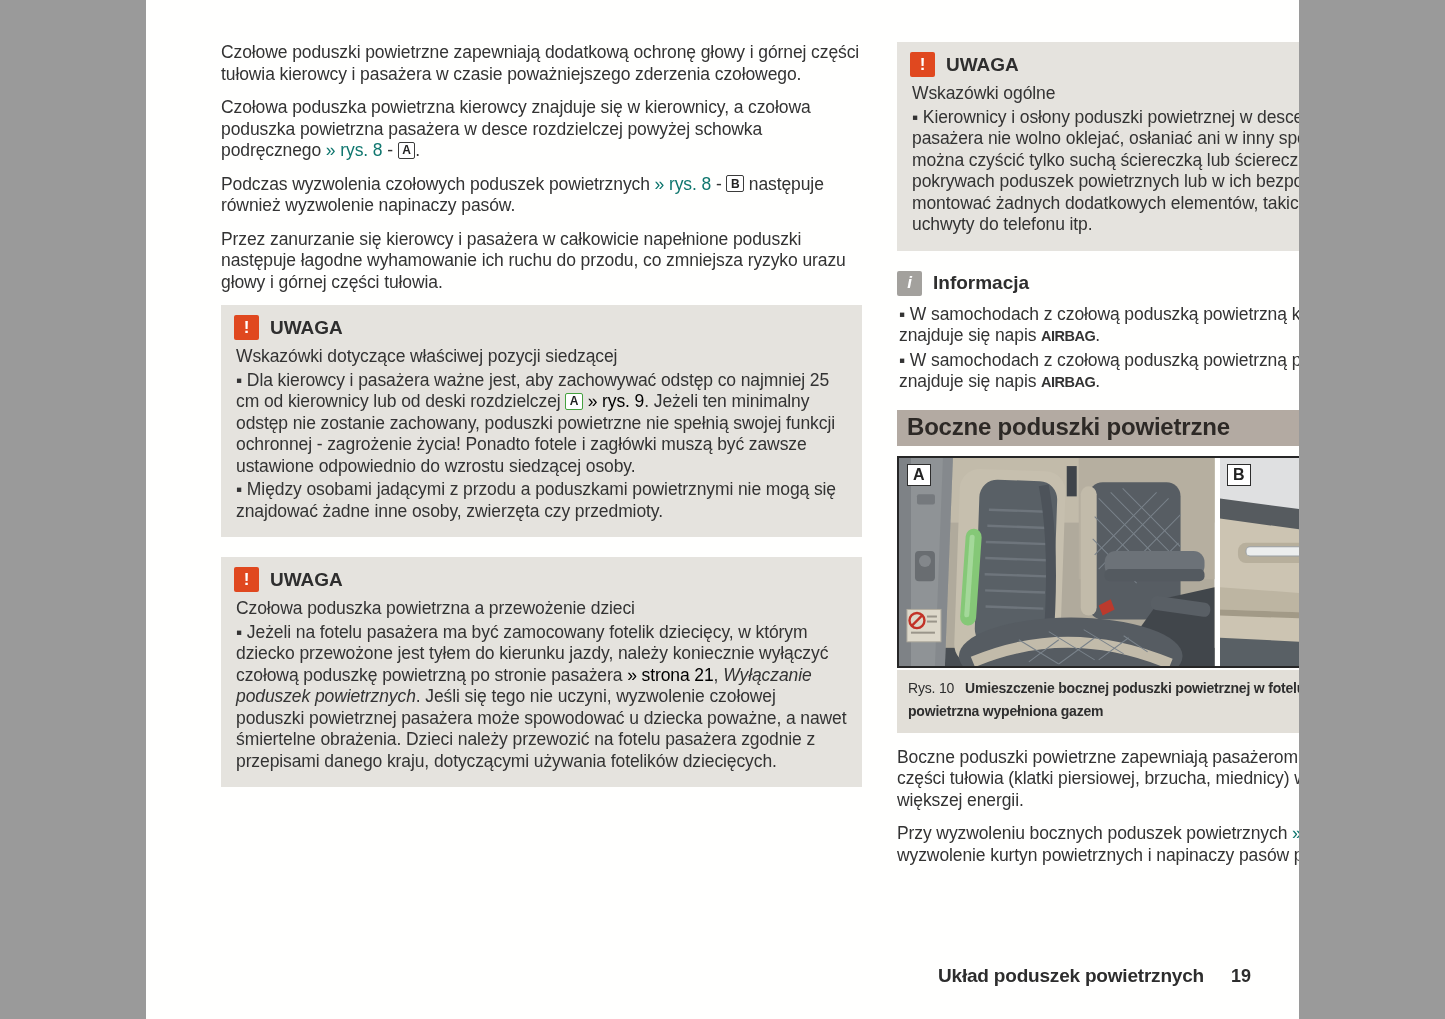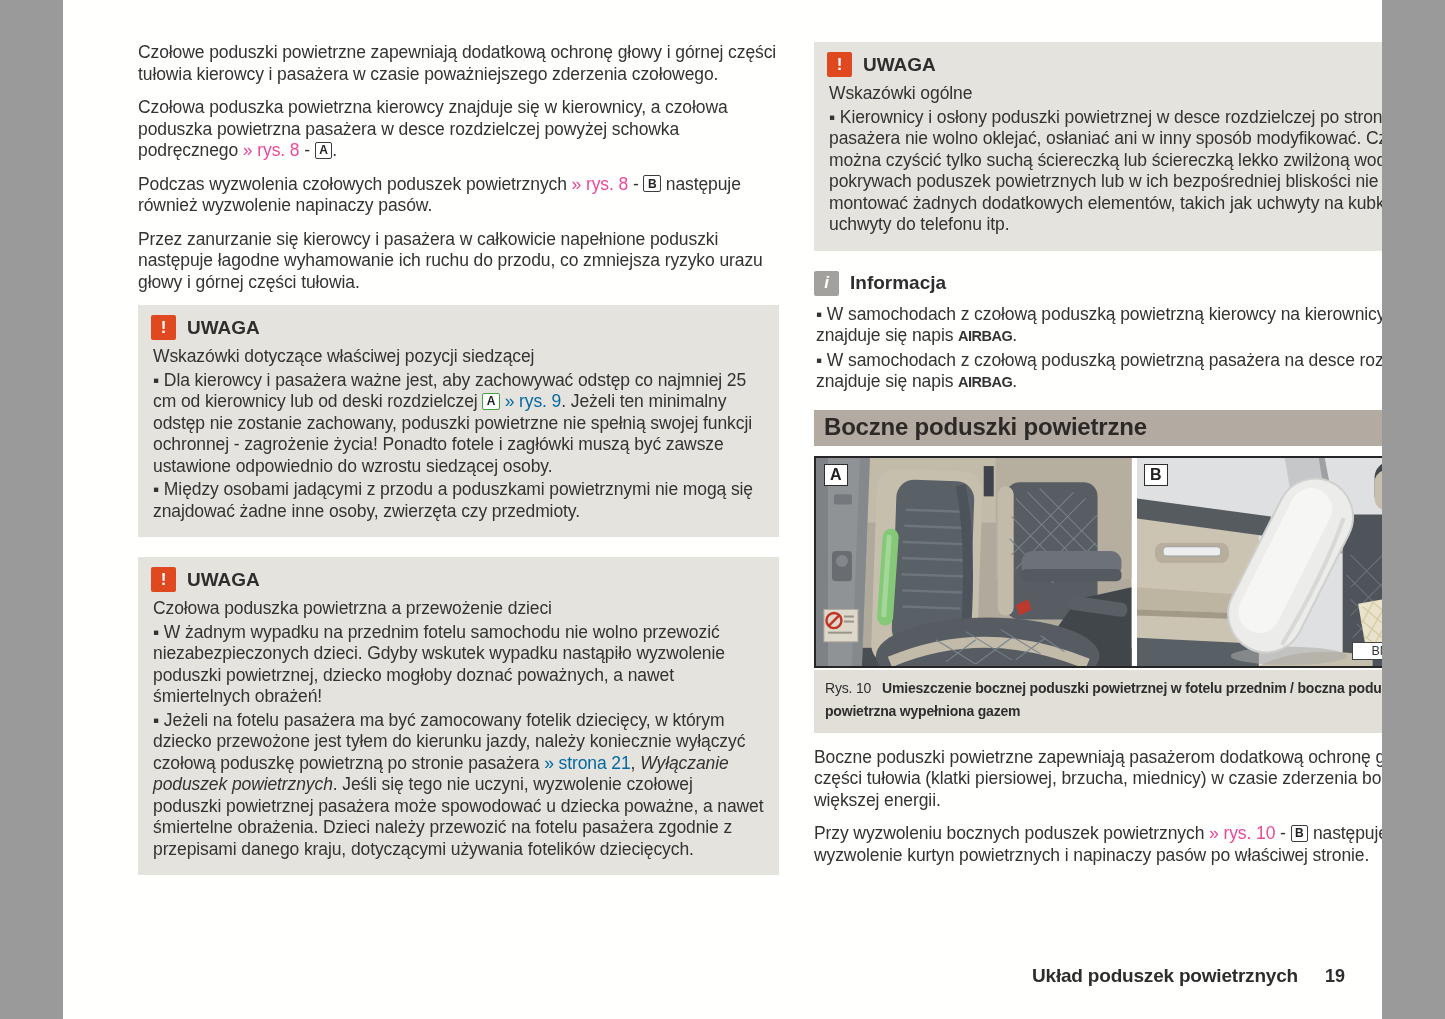"Czołowe poduszki powietrzne zapewniają" .page { width: 1319px -> 1153px }
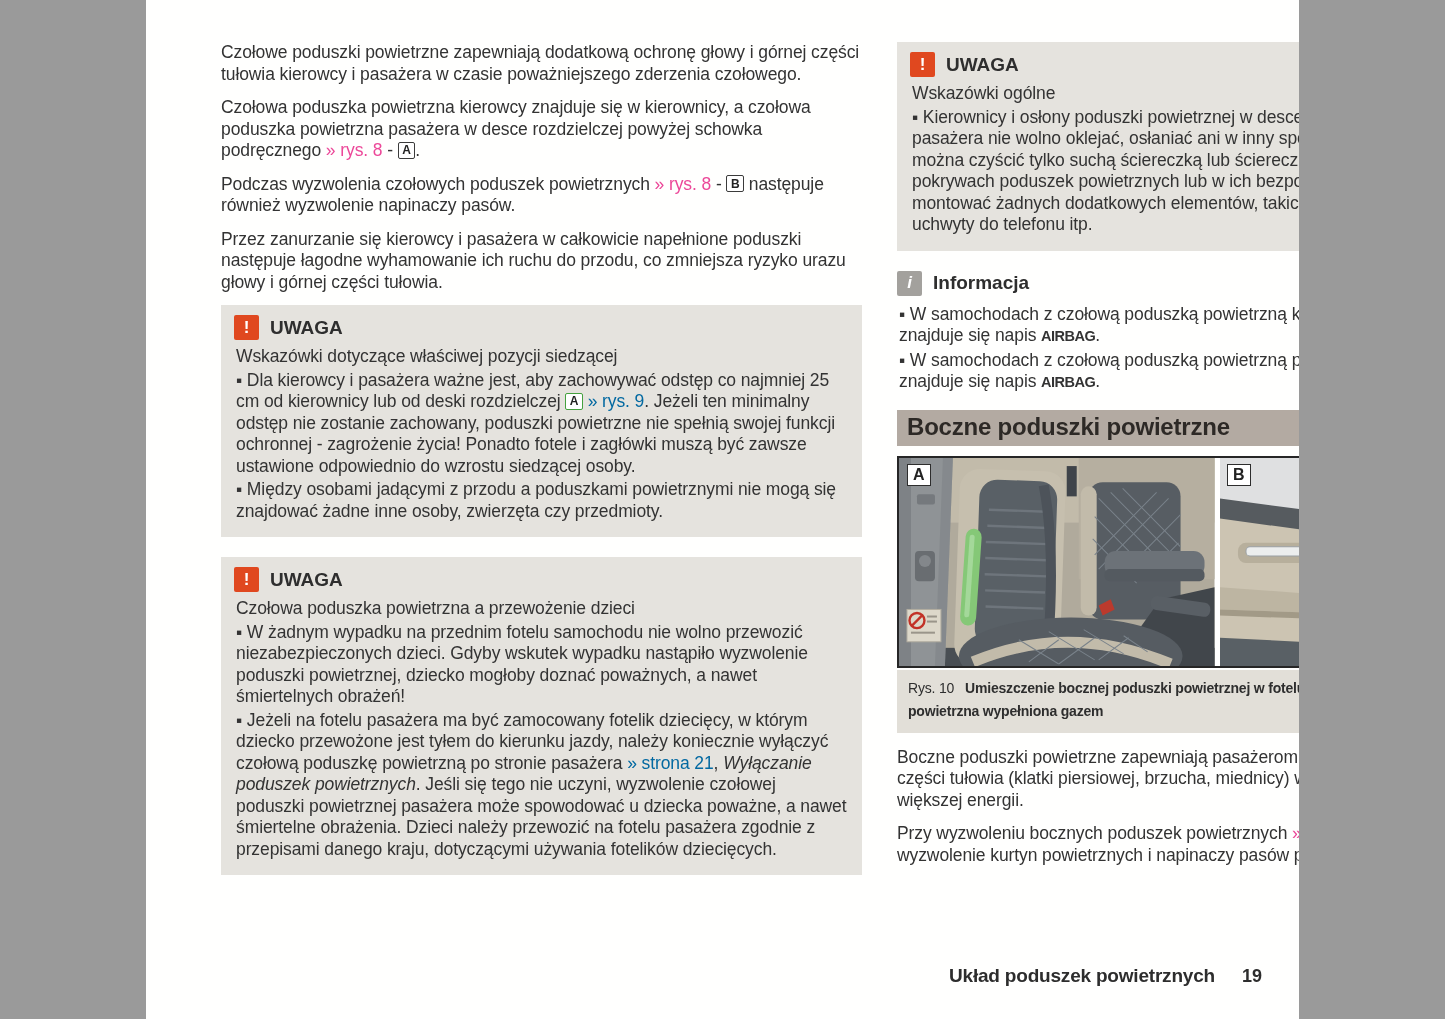"» rys. 8" .run-g { color: #ec4899 -> #0f766e }
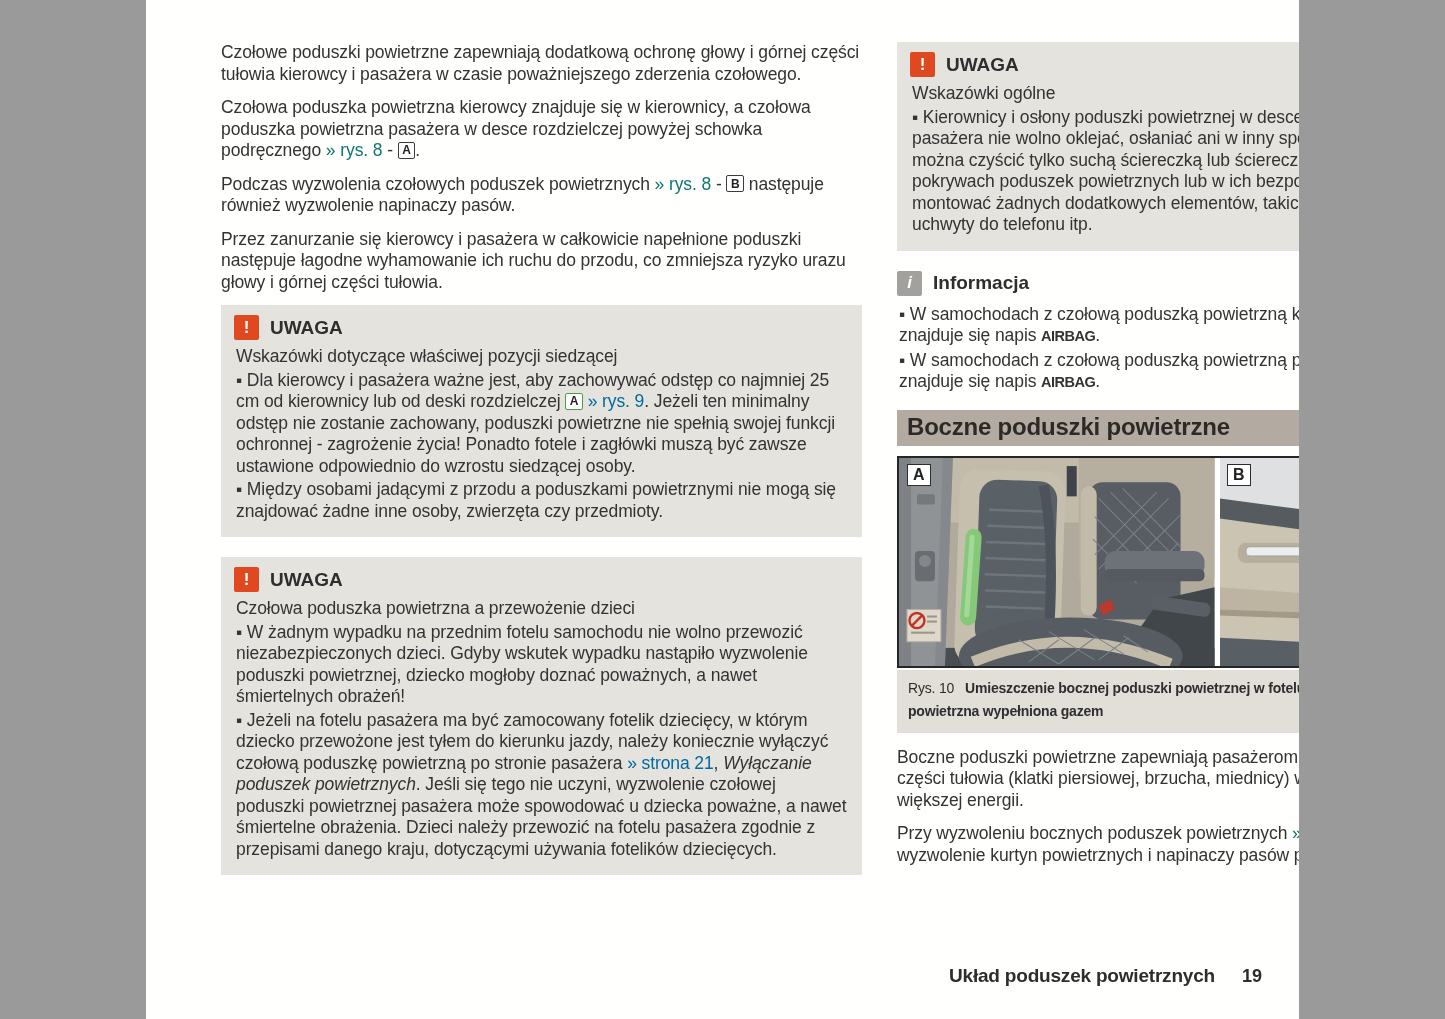"» rys. 9" .run-o { color: #0369a1 -> #000000 }
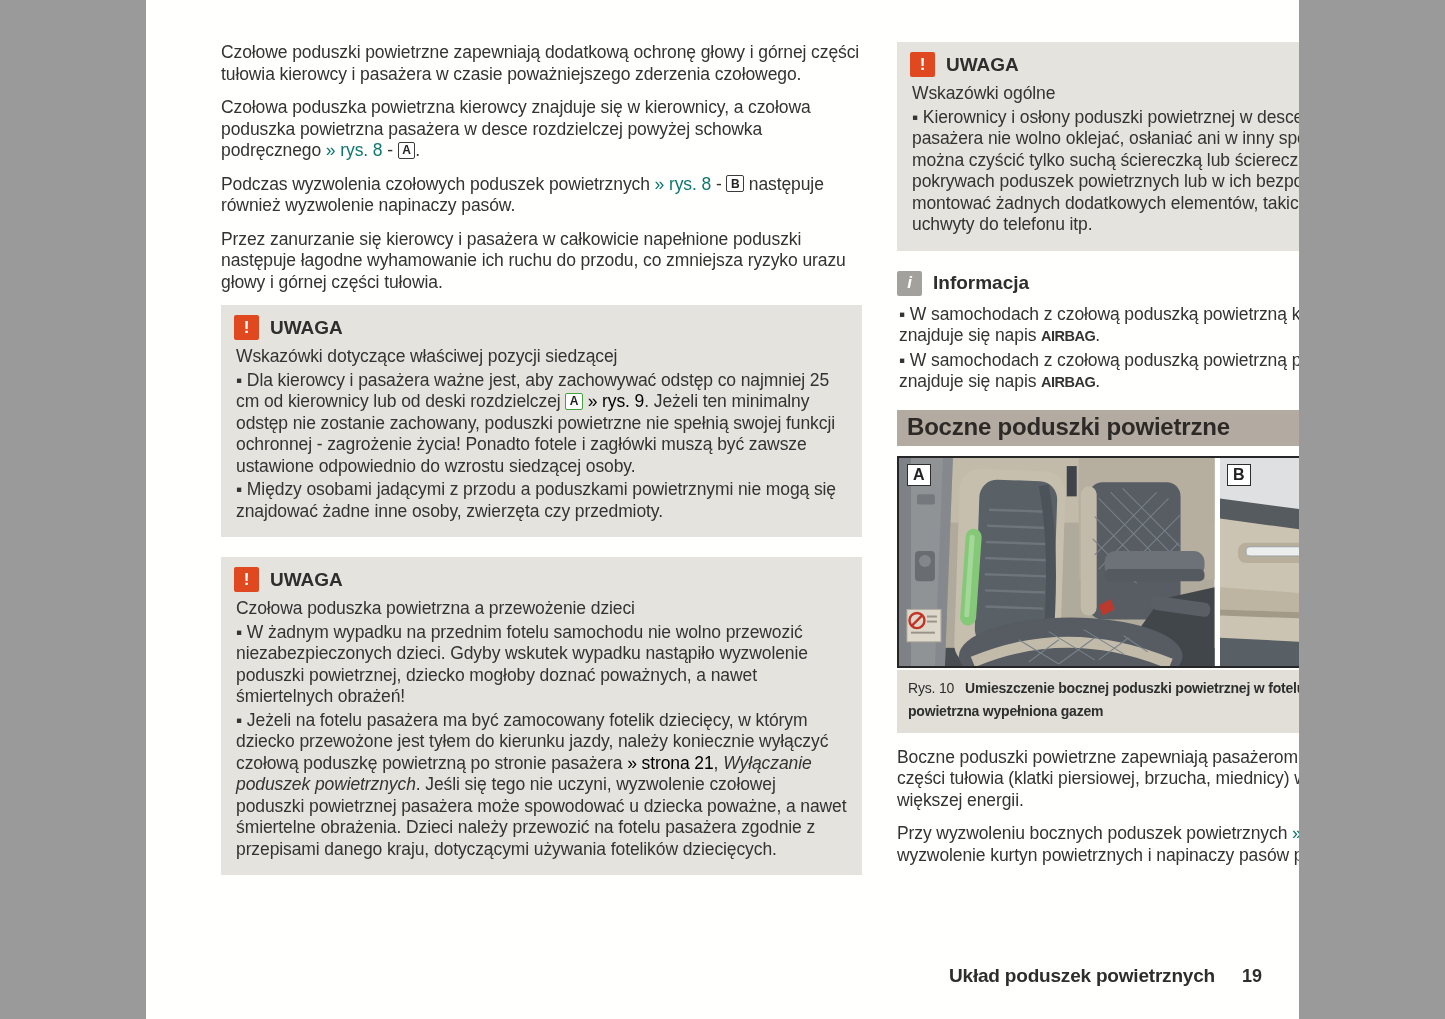"▪ W żadnym wypadku na" p.note-line { html: <p><span>▪ W żadnym wypadku na przednim fotelu samochodu nie wolno przewozić niezabezpieczonych dzieci. Gdyby wskutek wypadku nastąpiło wyzwolenie poduszki powietrznej, dziecko mogłoby doznać poważnych, a nawet śmiertelnych obrażeń!</span></p> -> none }
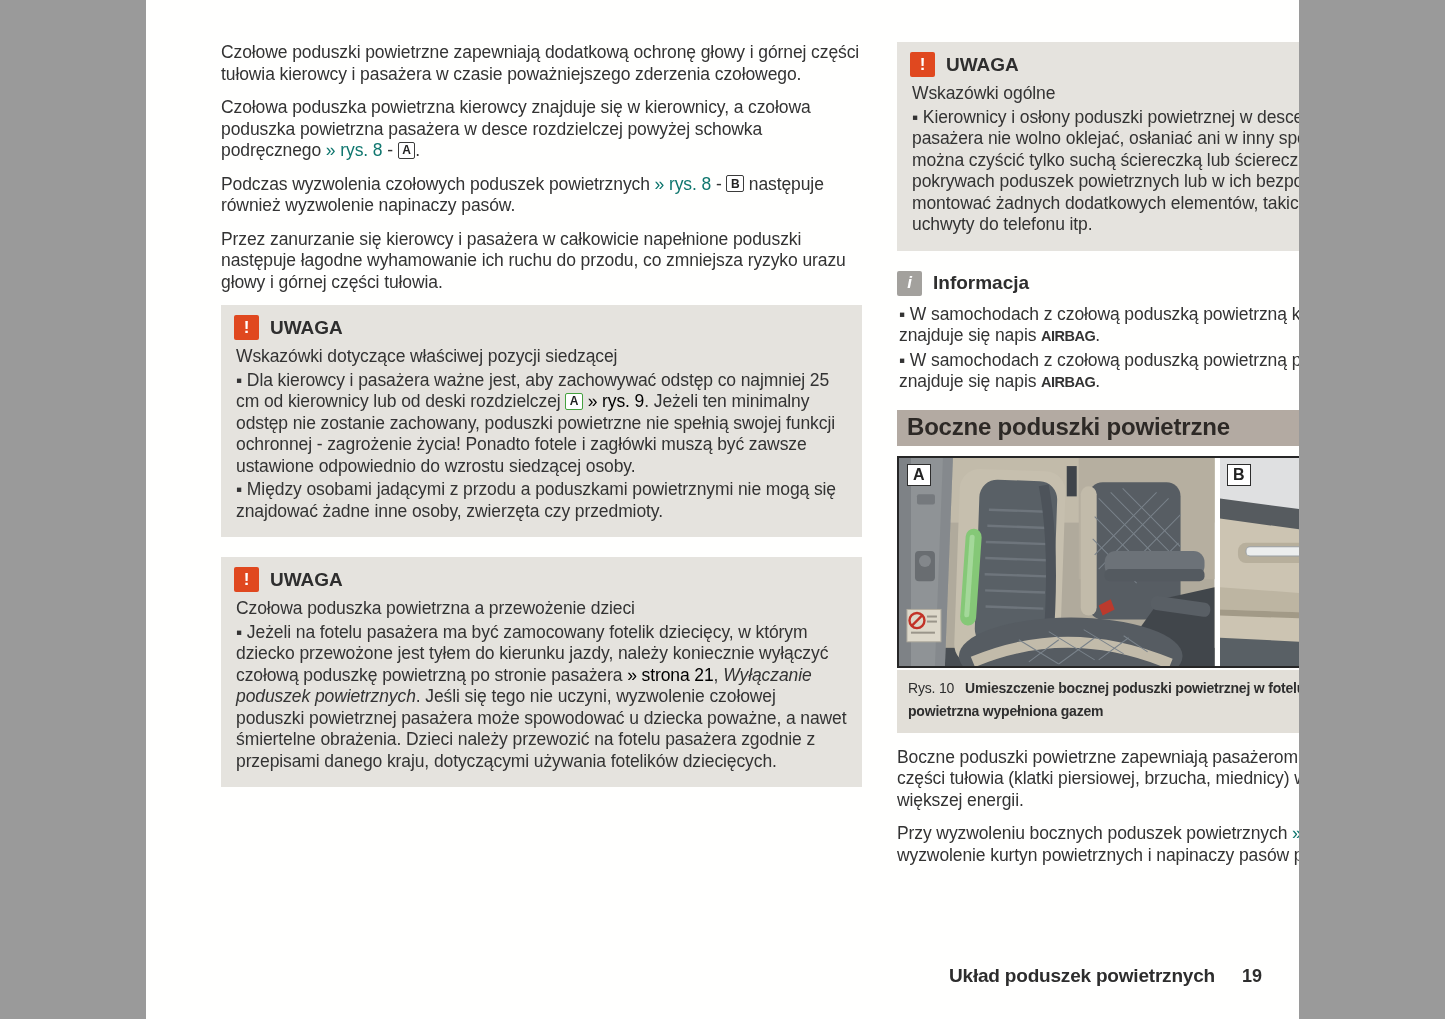"Układ poduszek powietrznych" .footer { right: 37px -> 48px }
